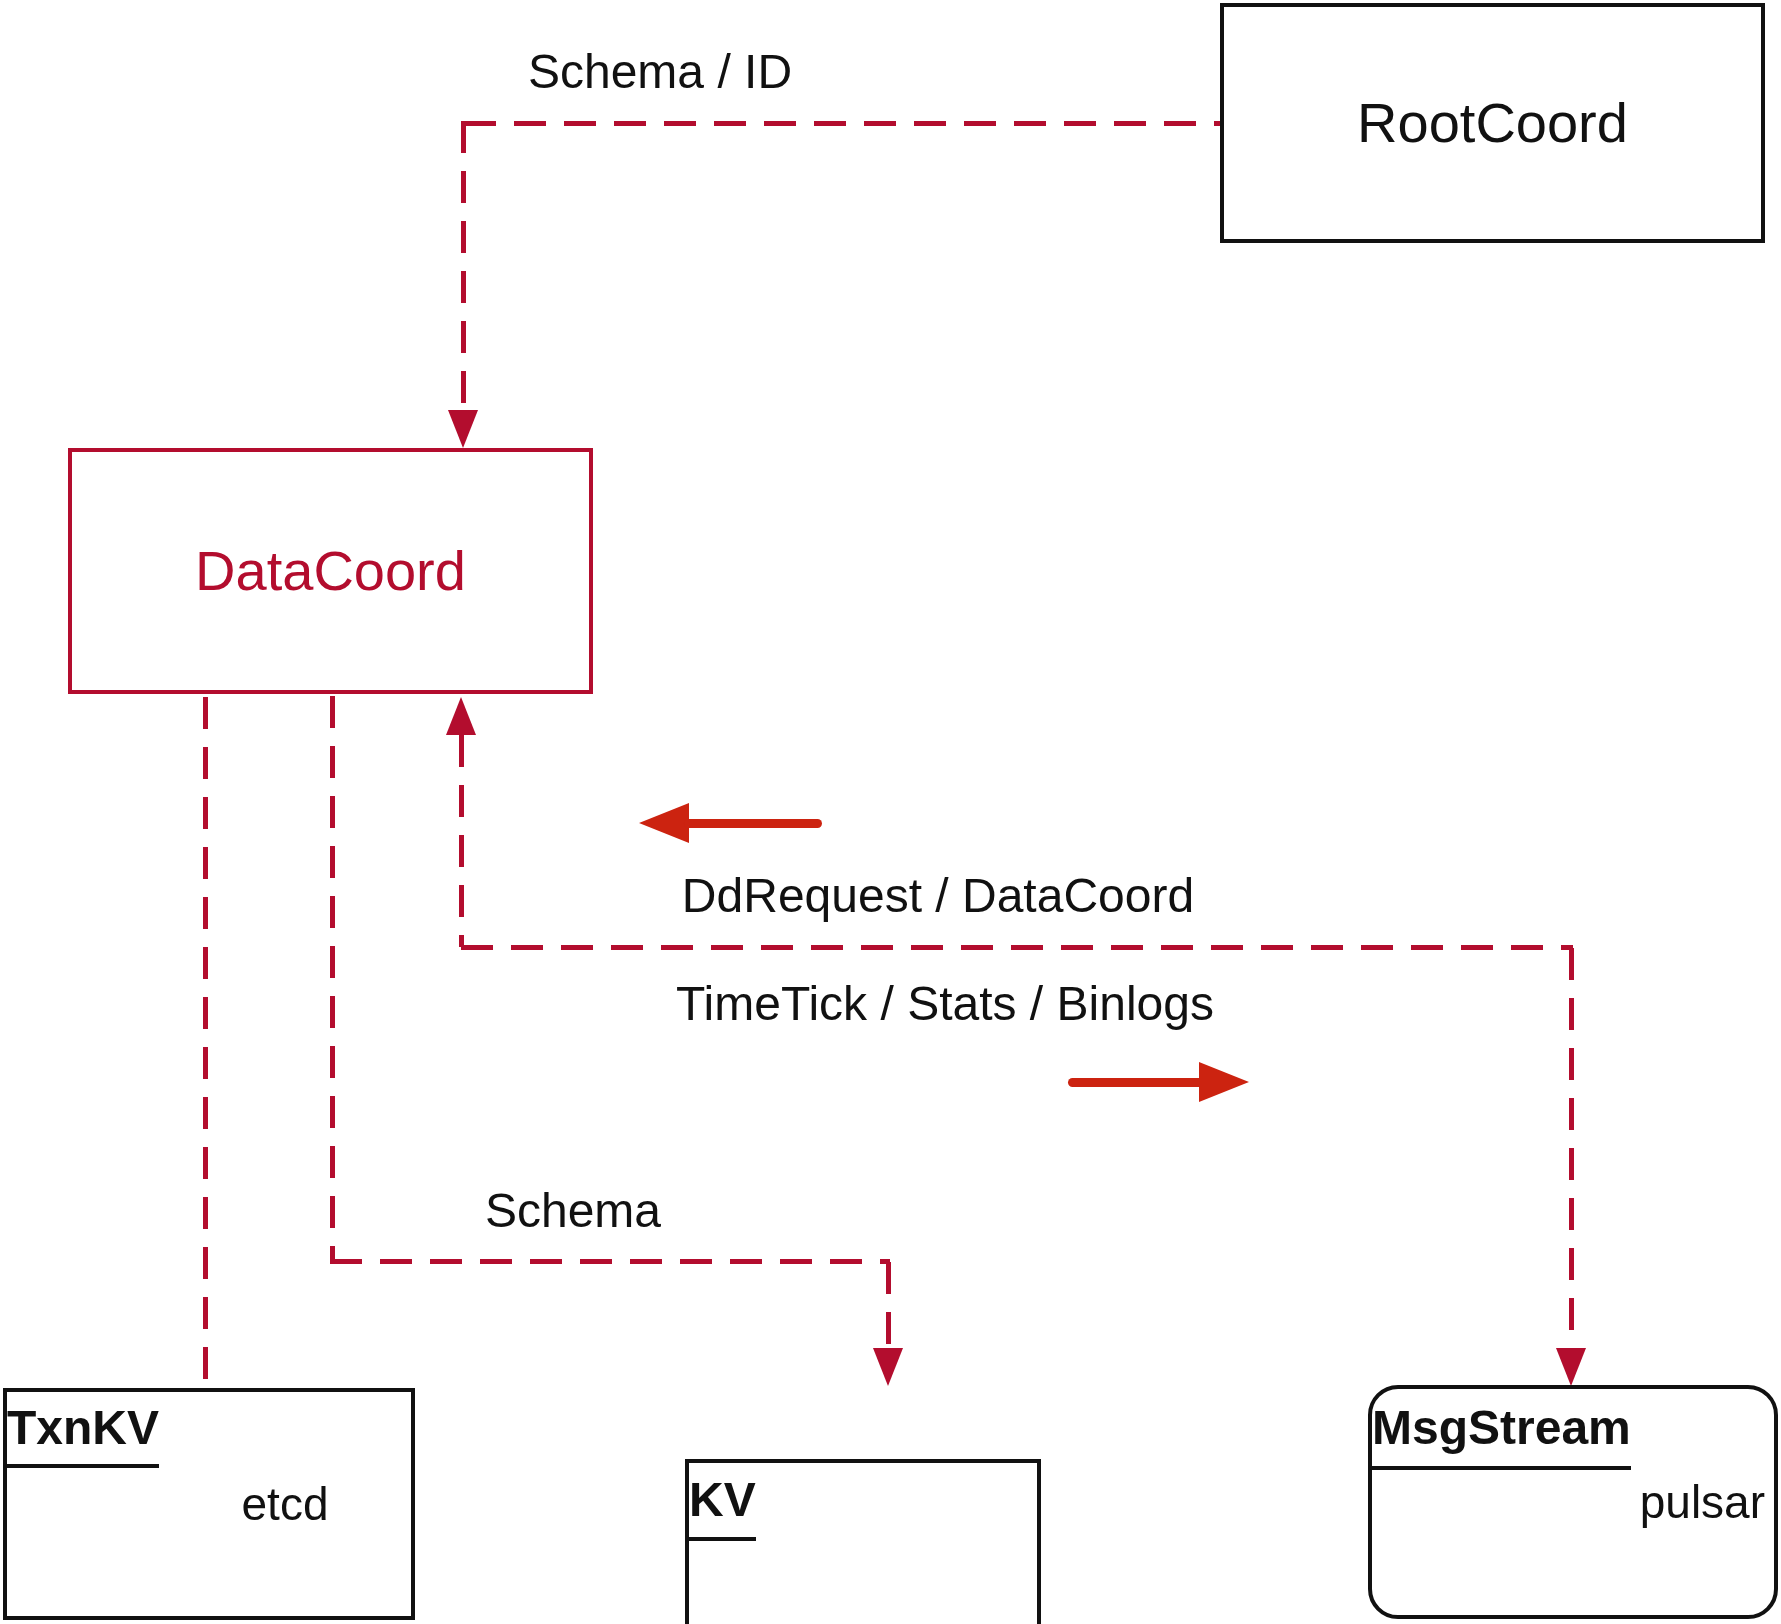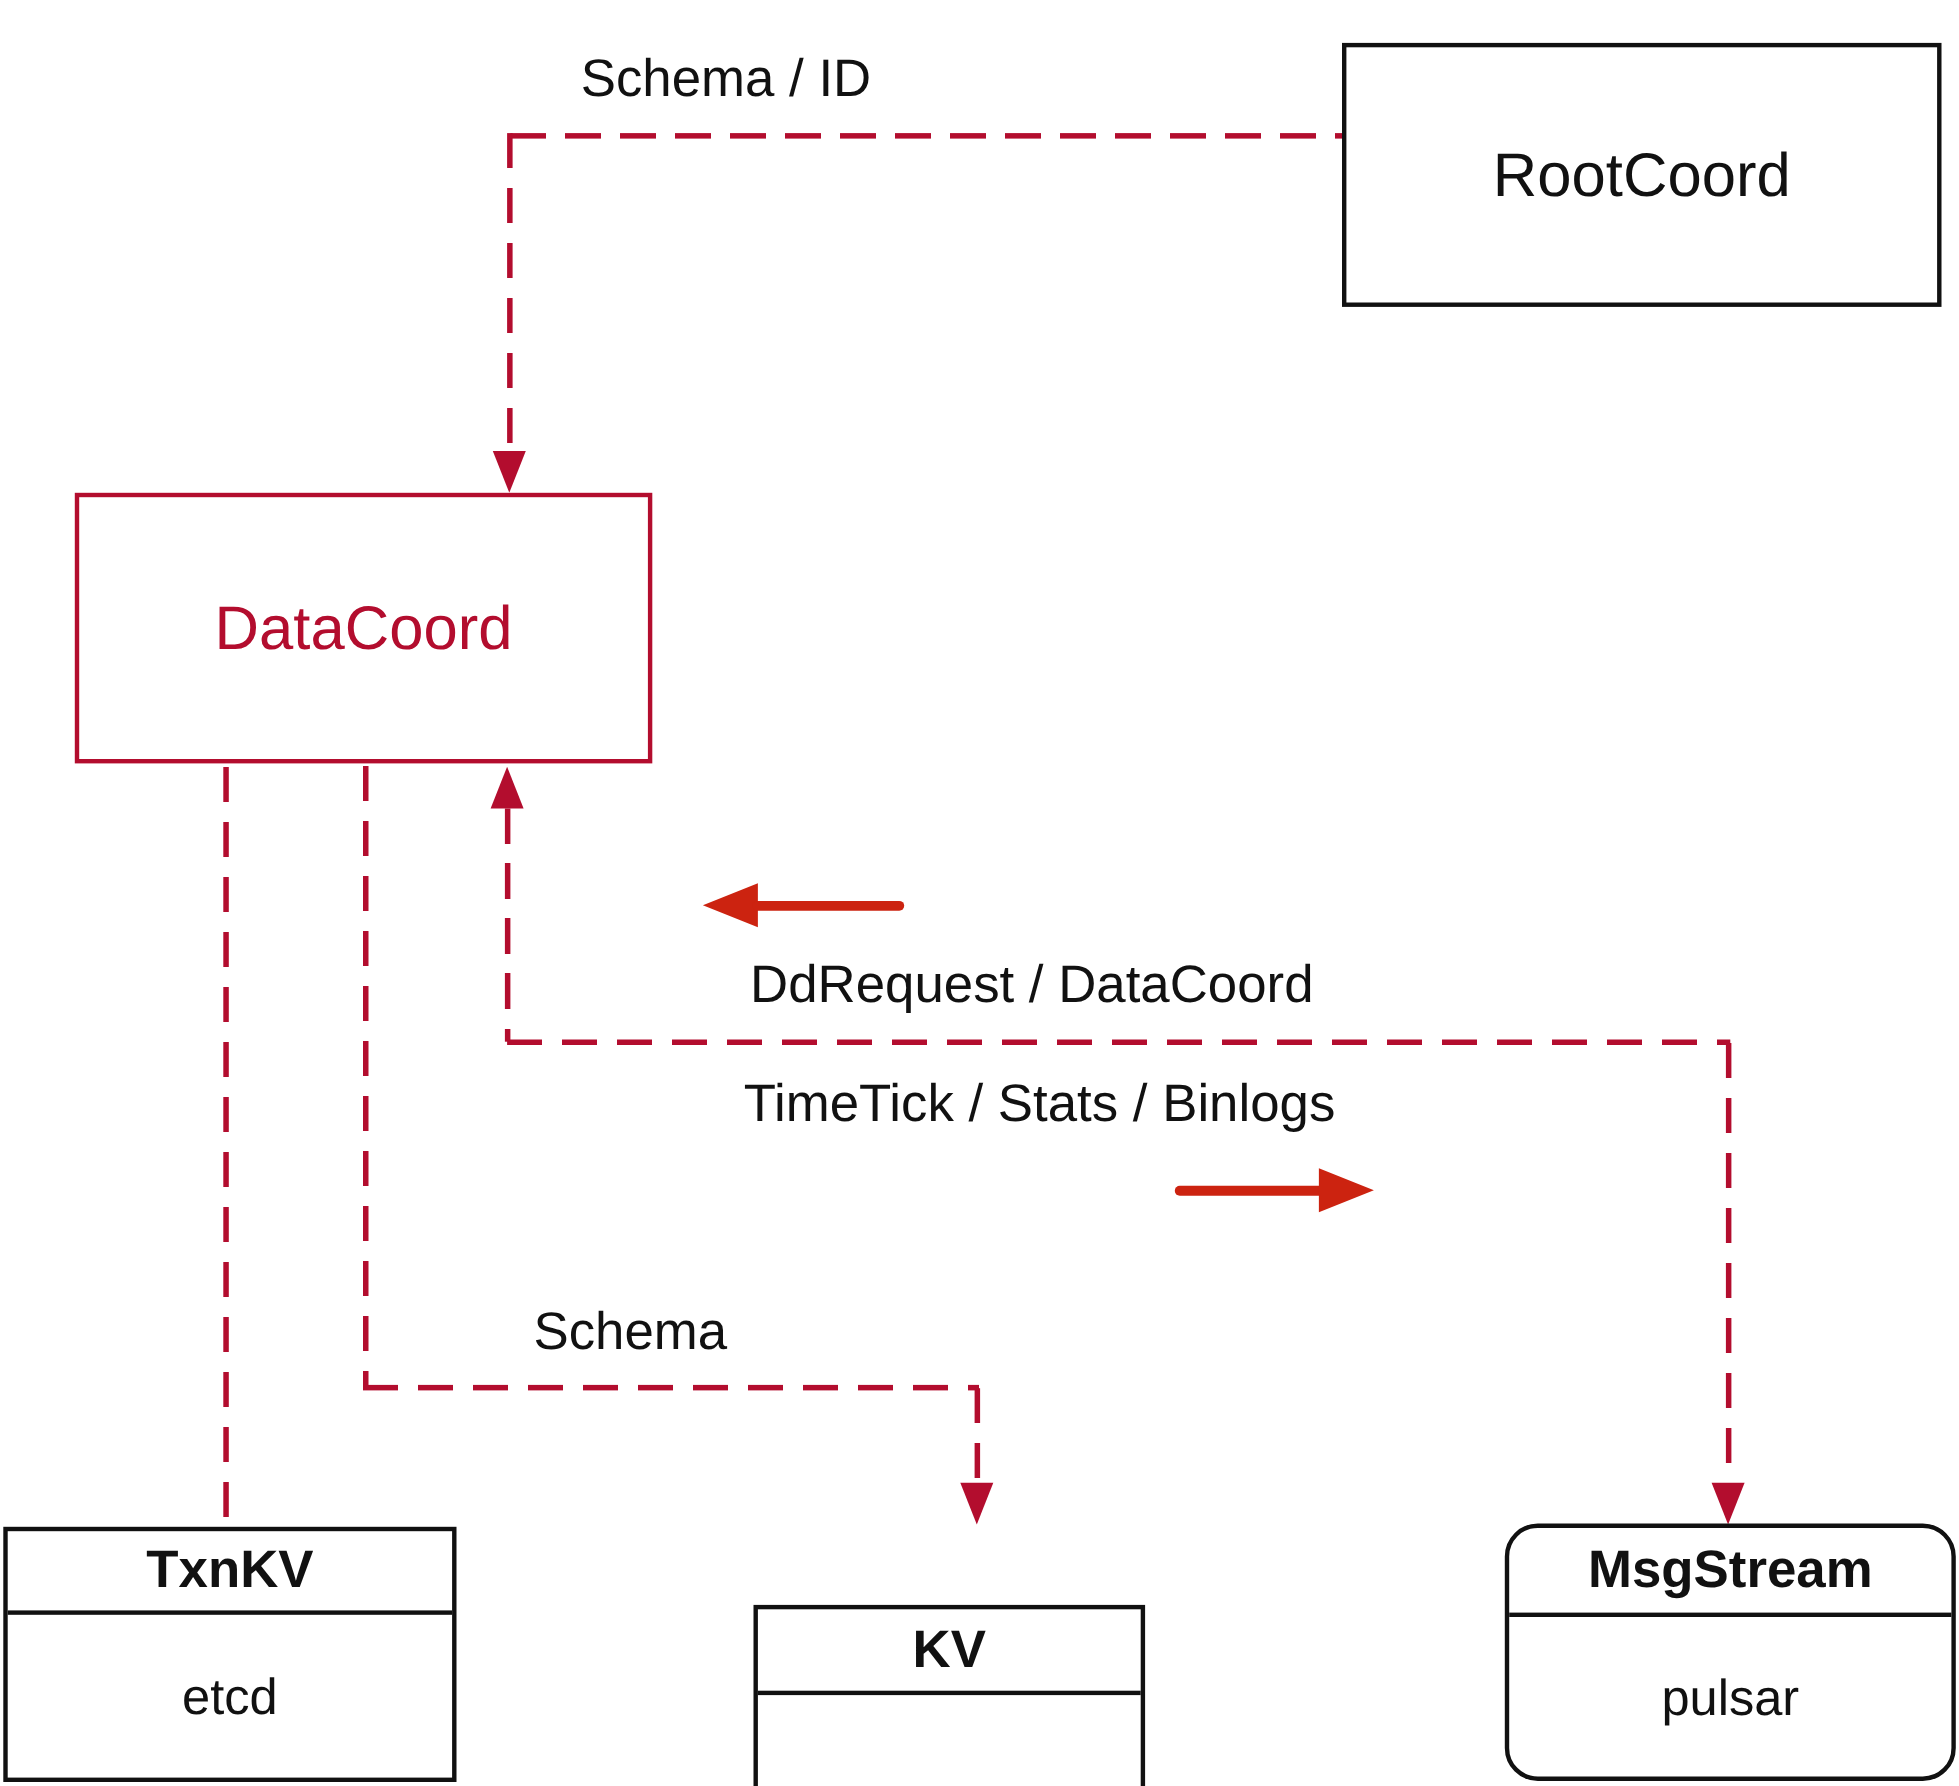"RootCoord" .box.black { margin-top: 36px -> none }
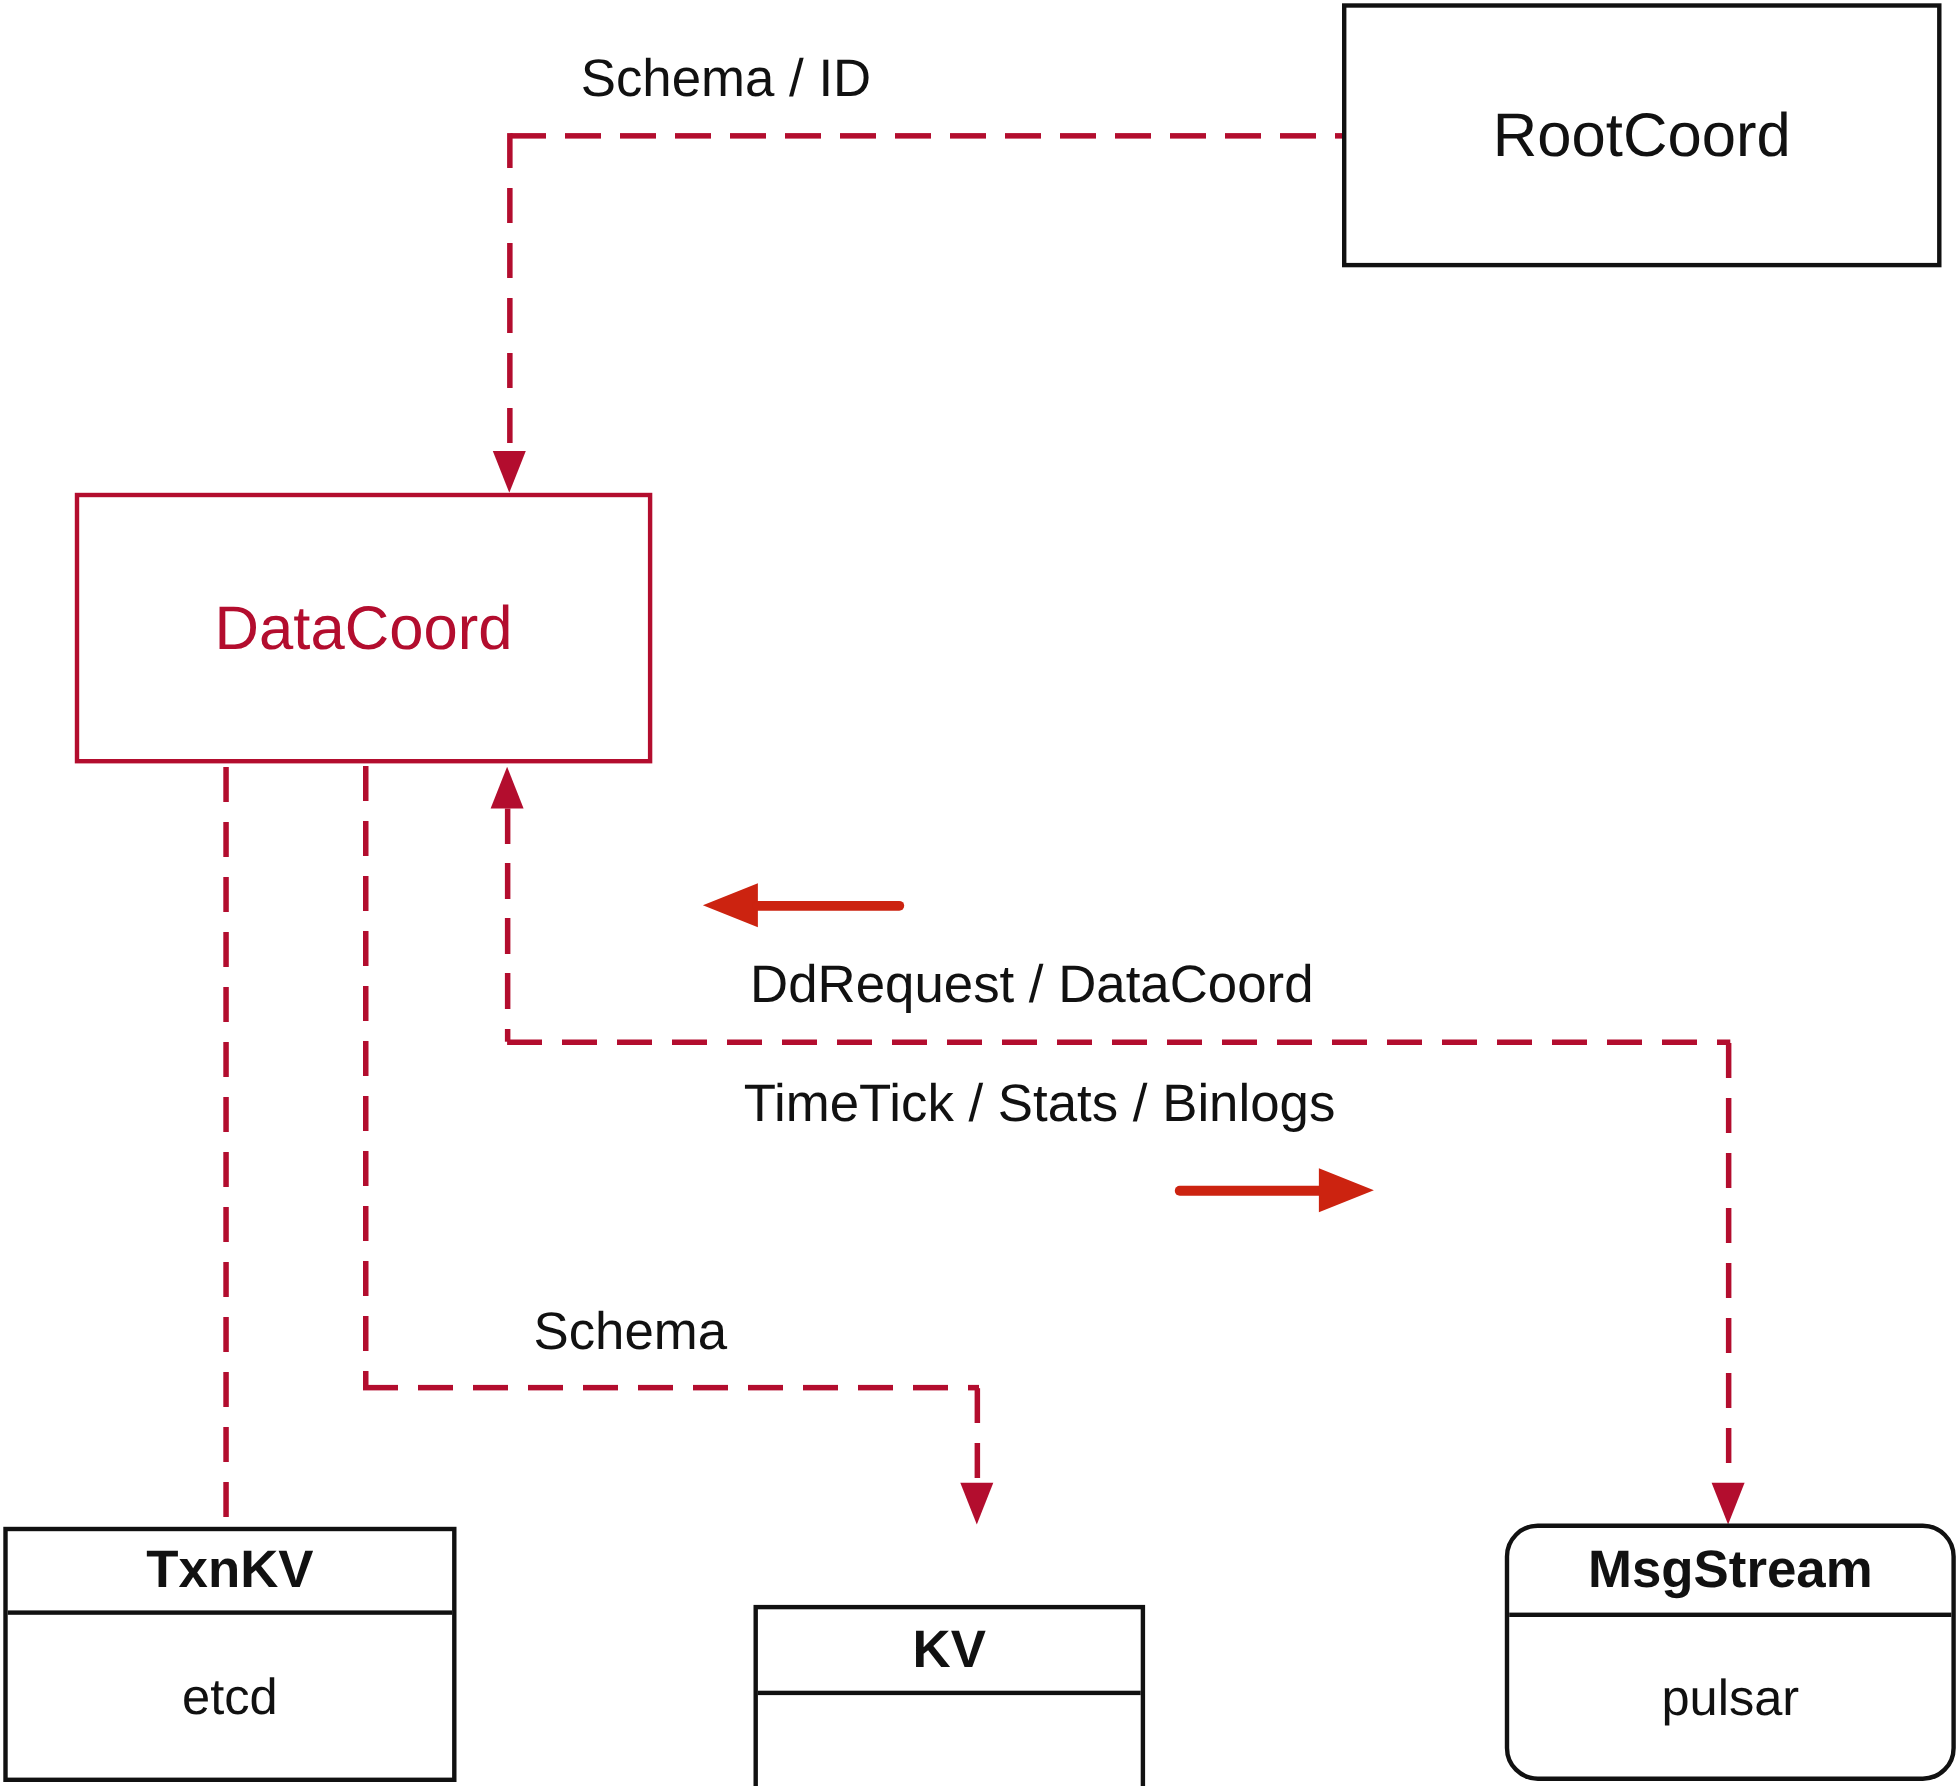"TxnKV" .tablebox { flex-direction: column -> row }
